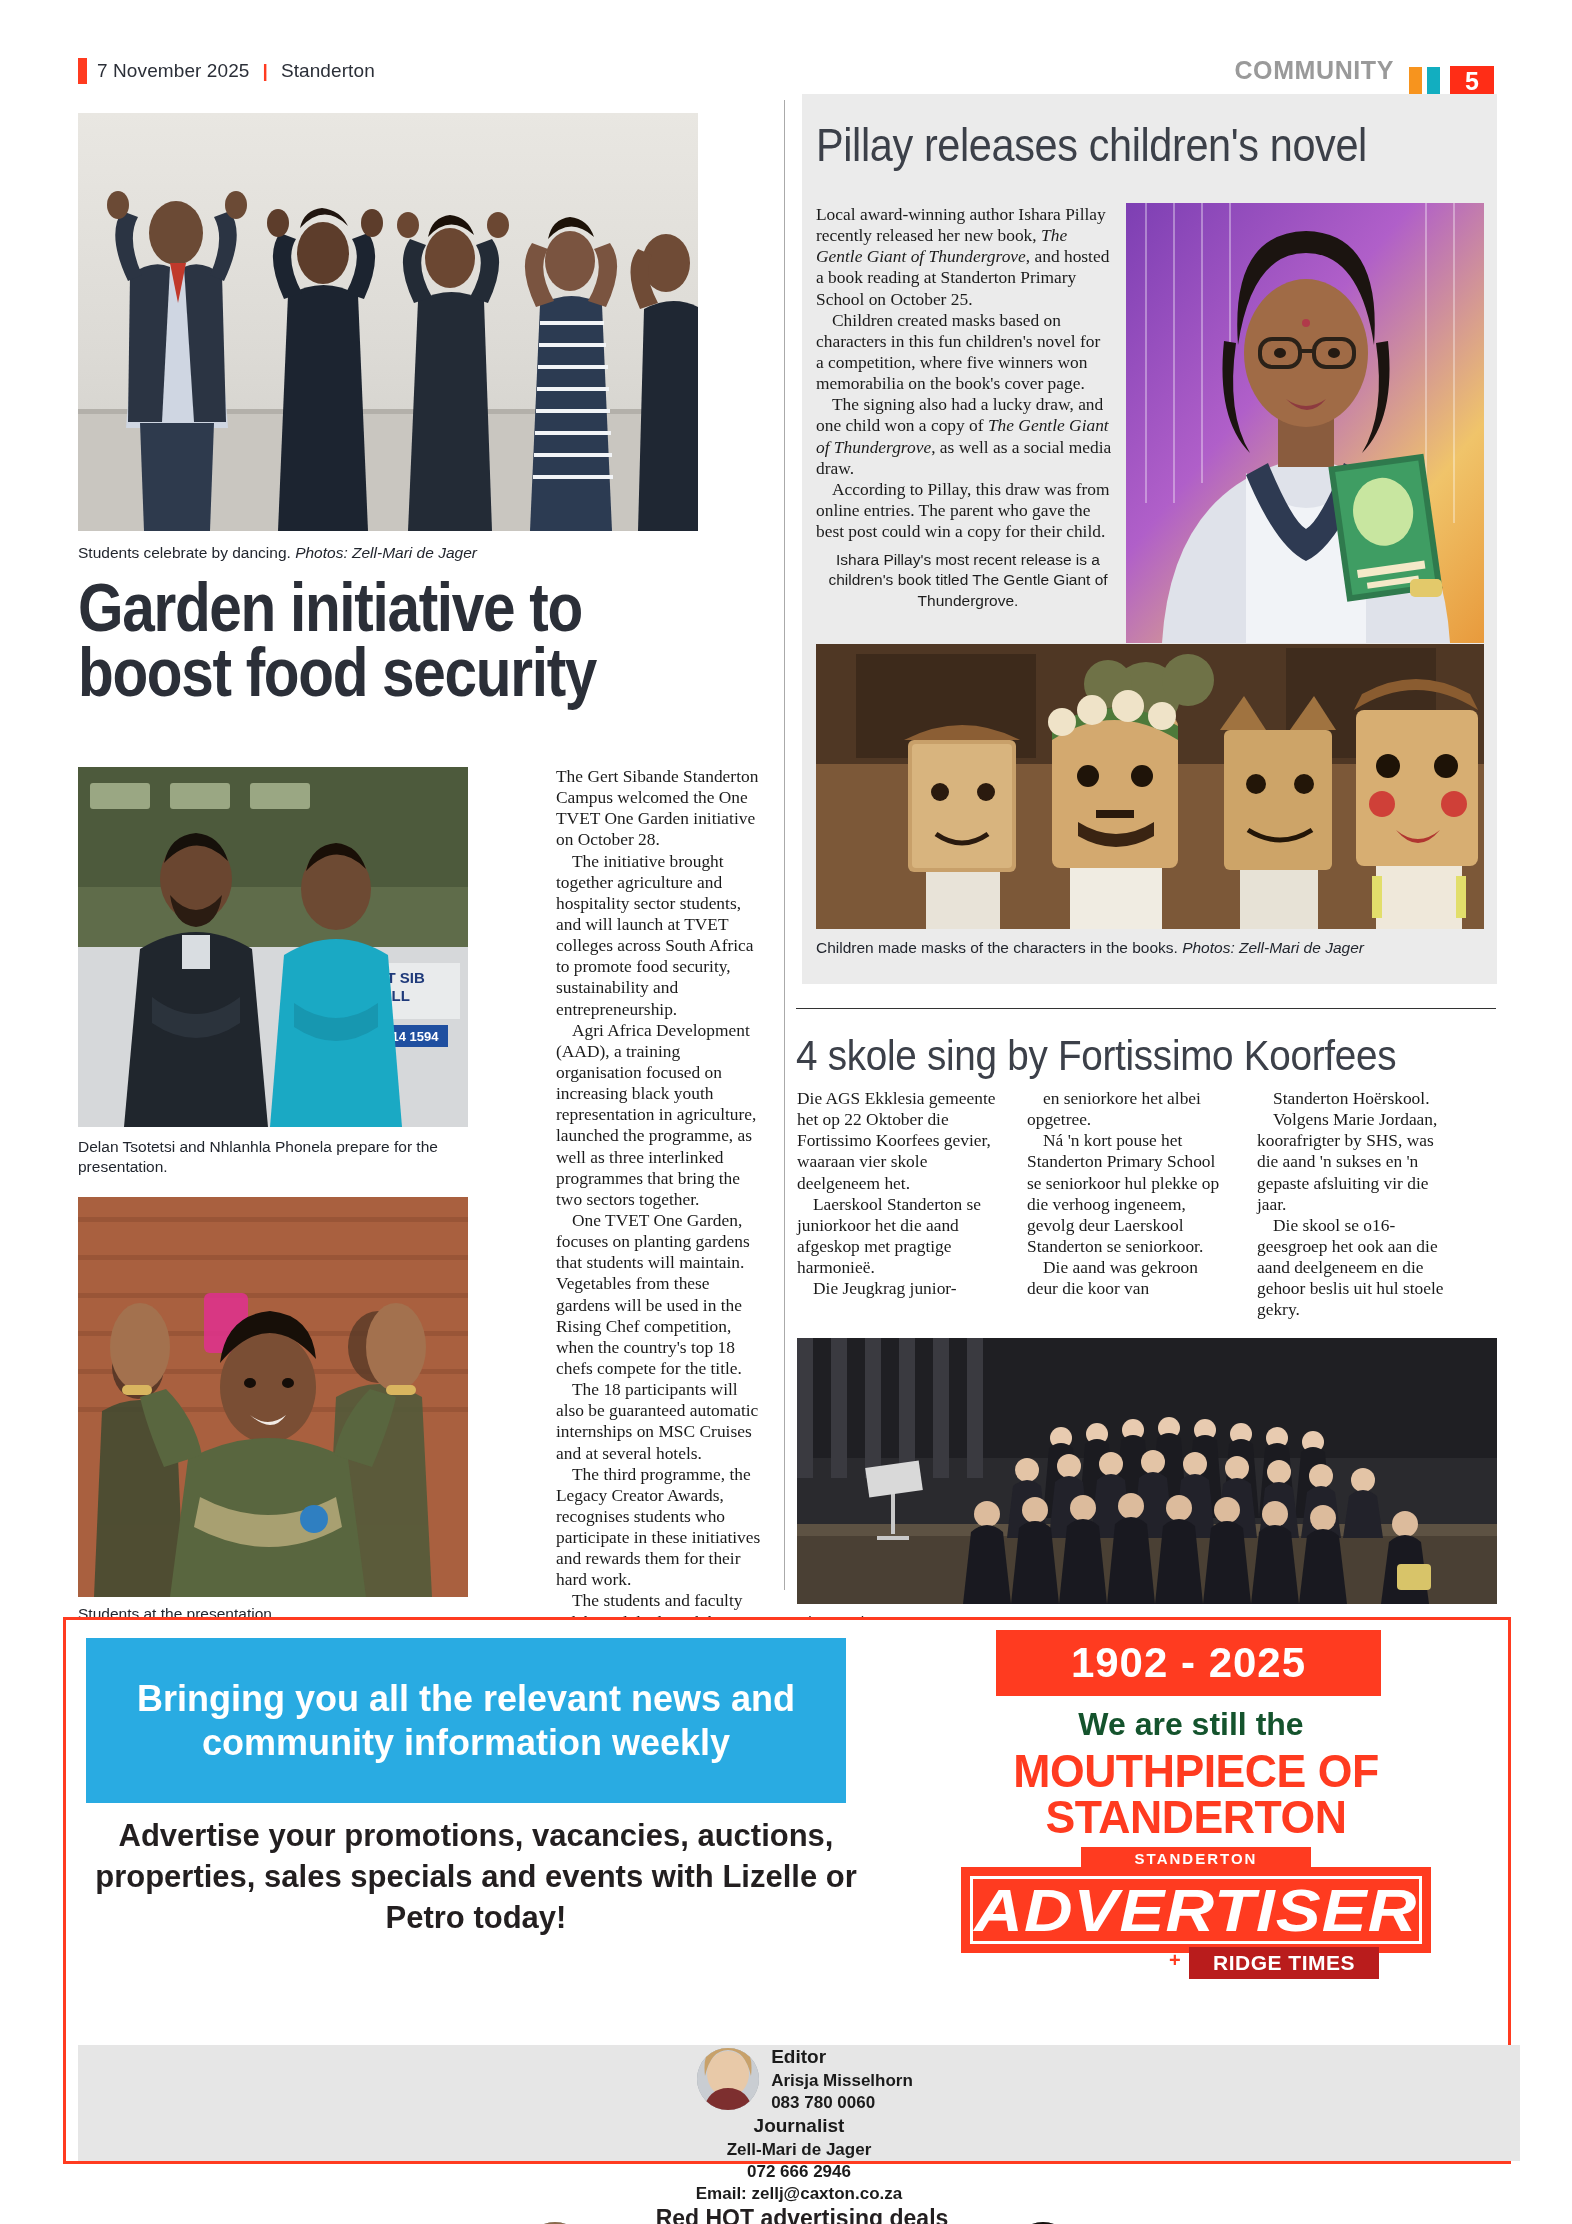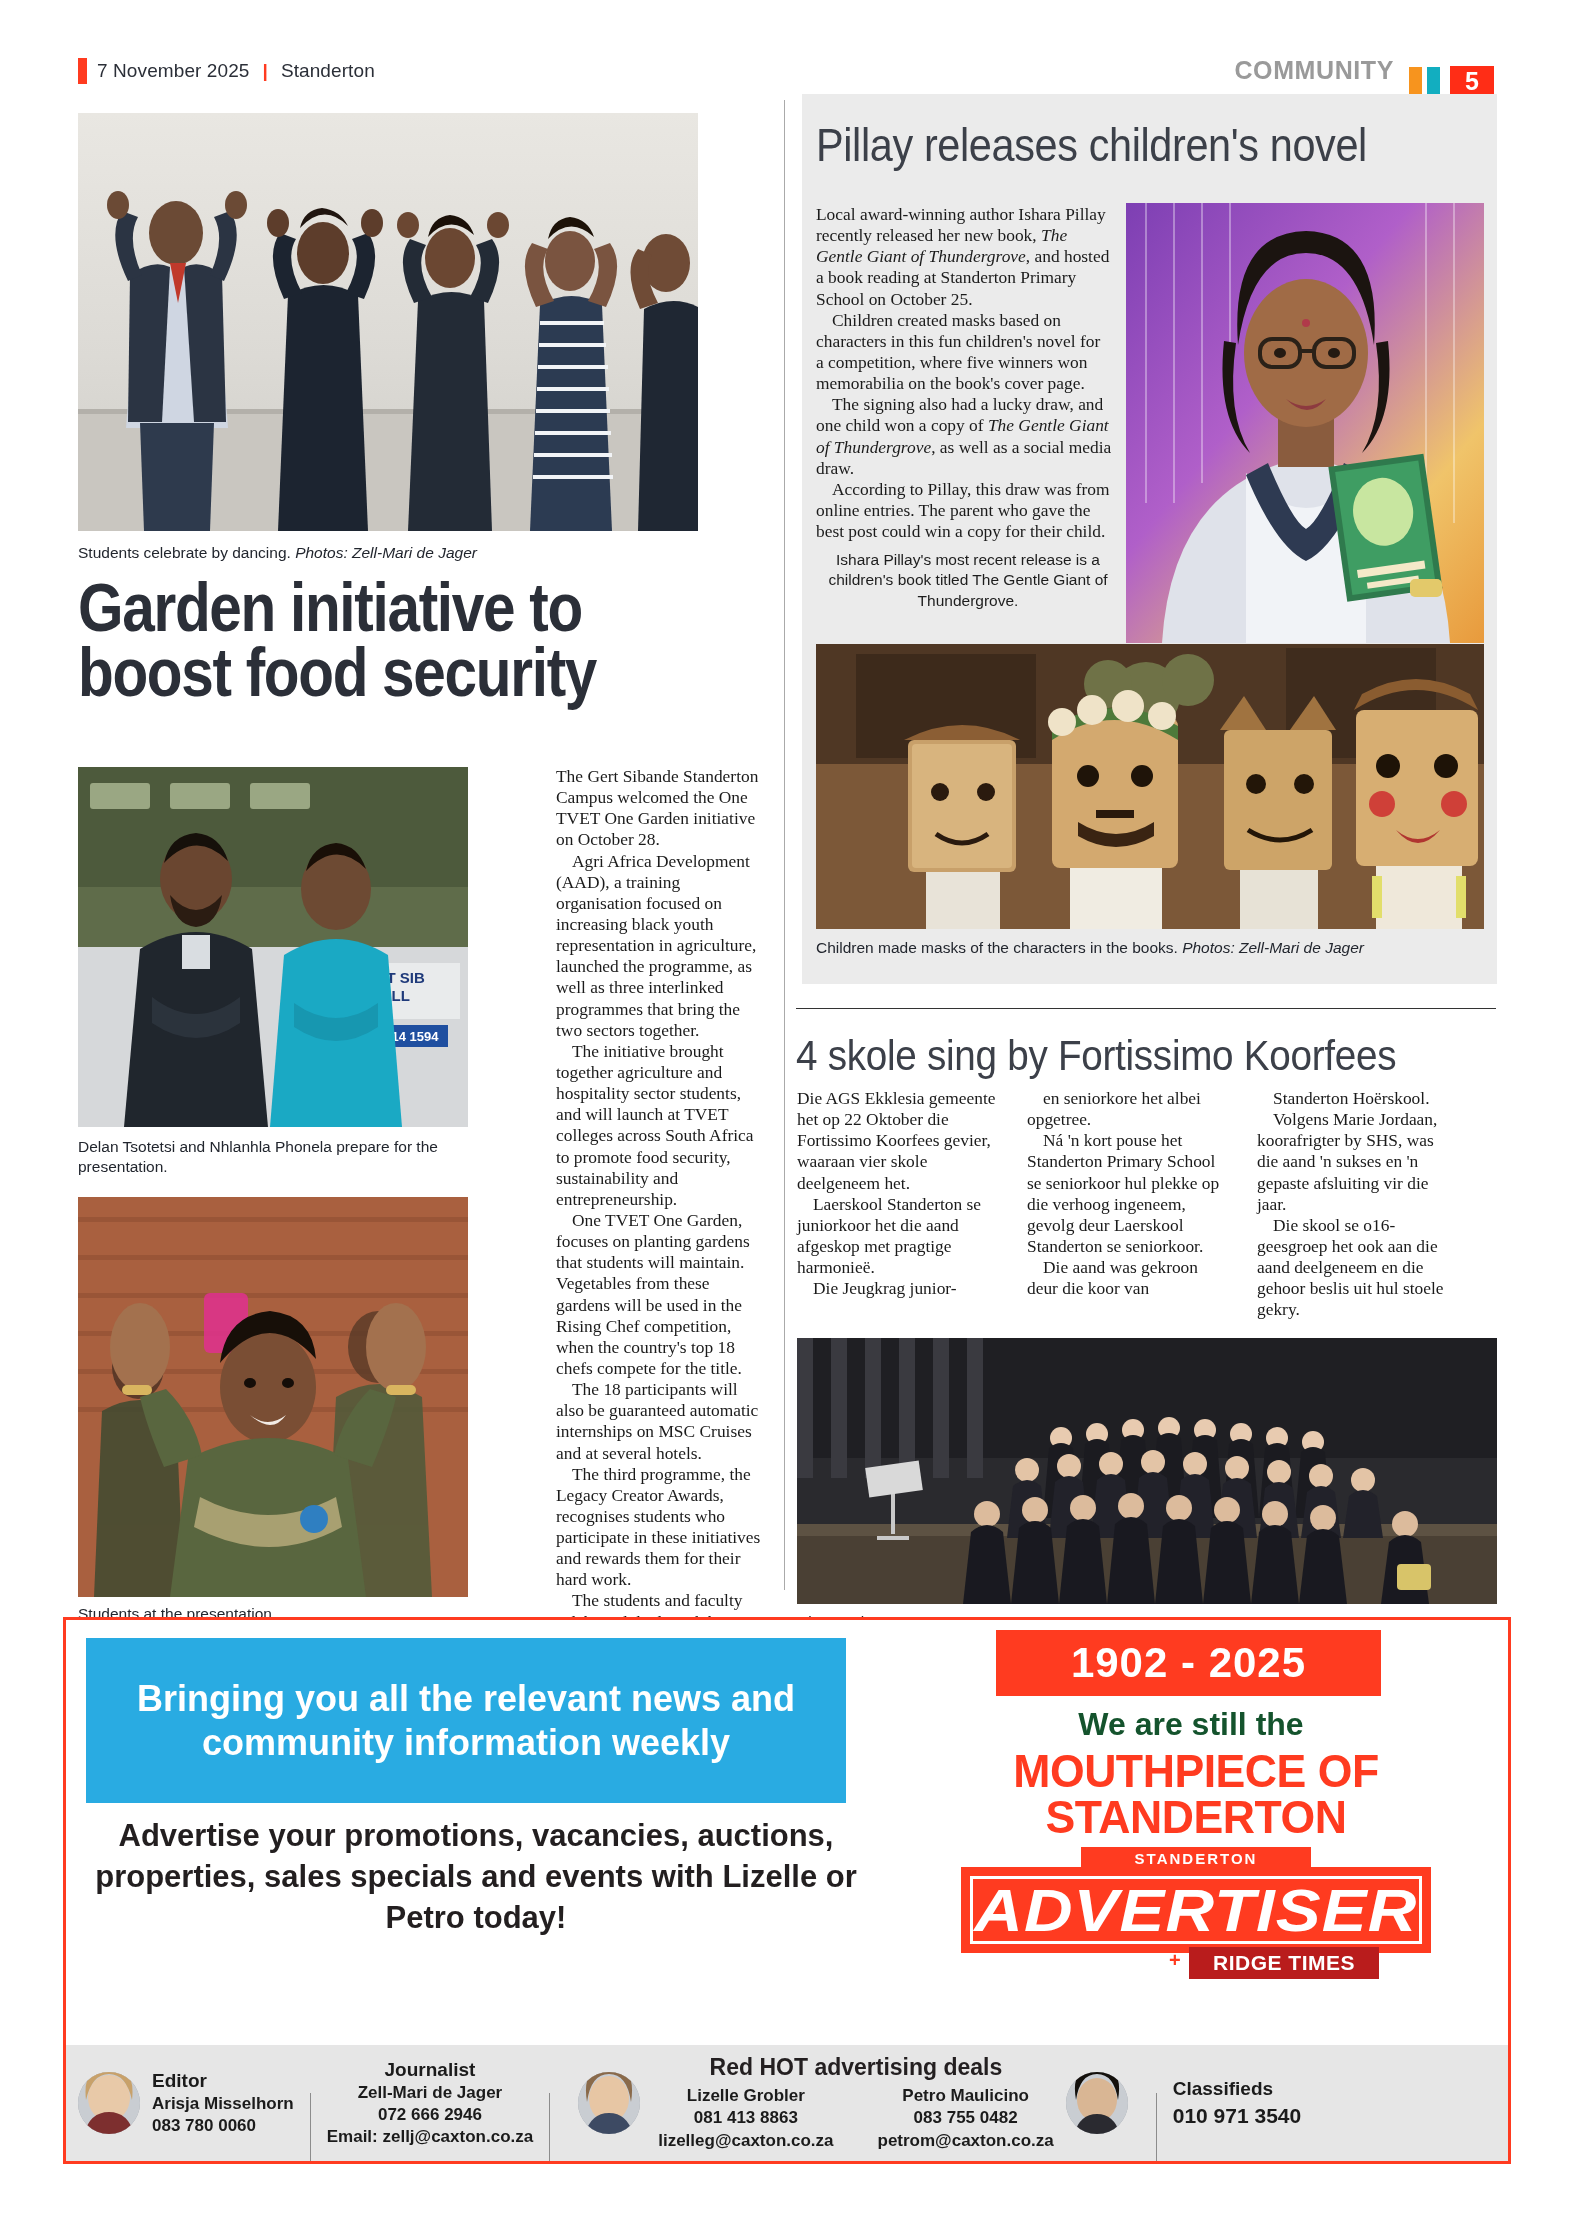"Agri Africa Development (AAD), a" p { order: before "The initiative brought together" -> after "The initiative brought together" }
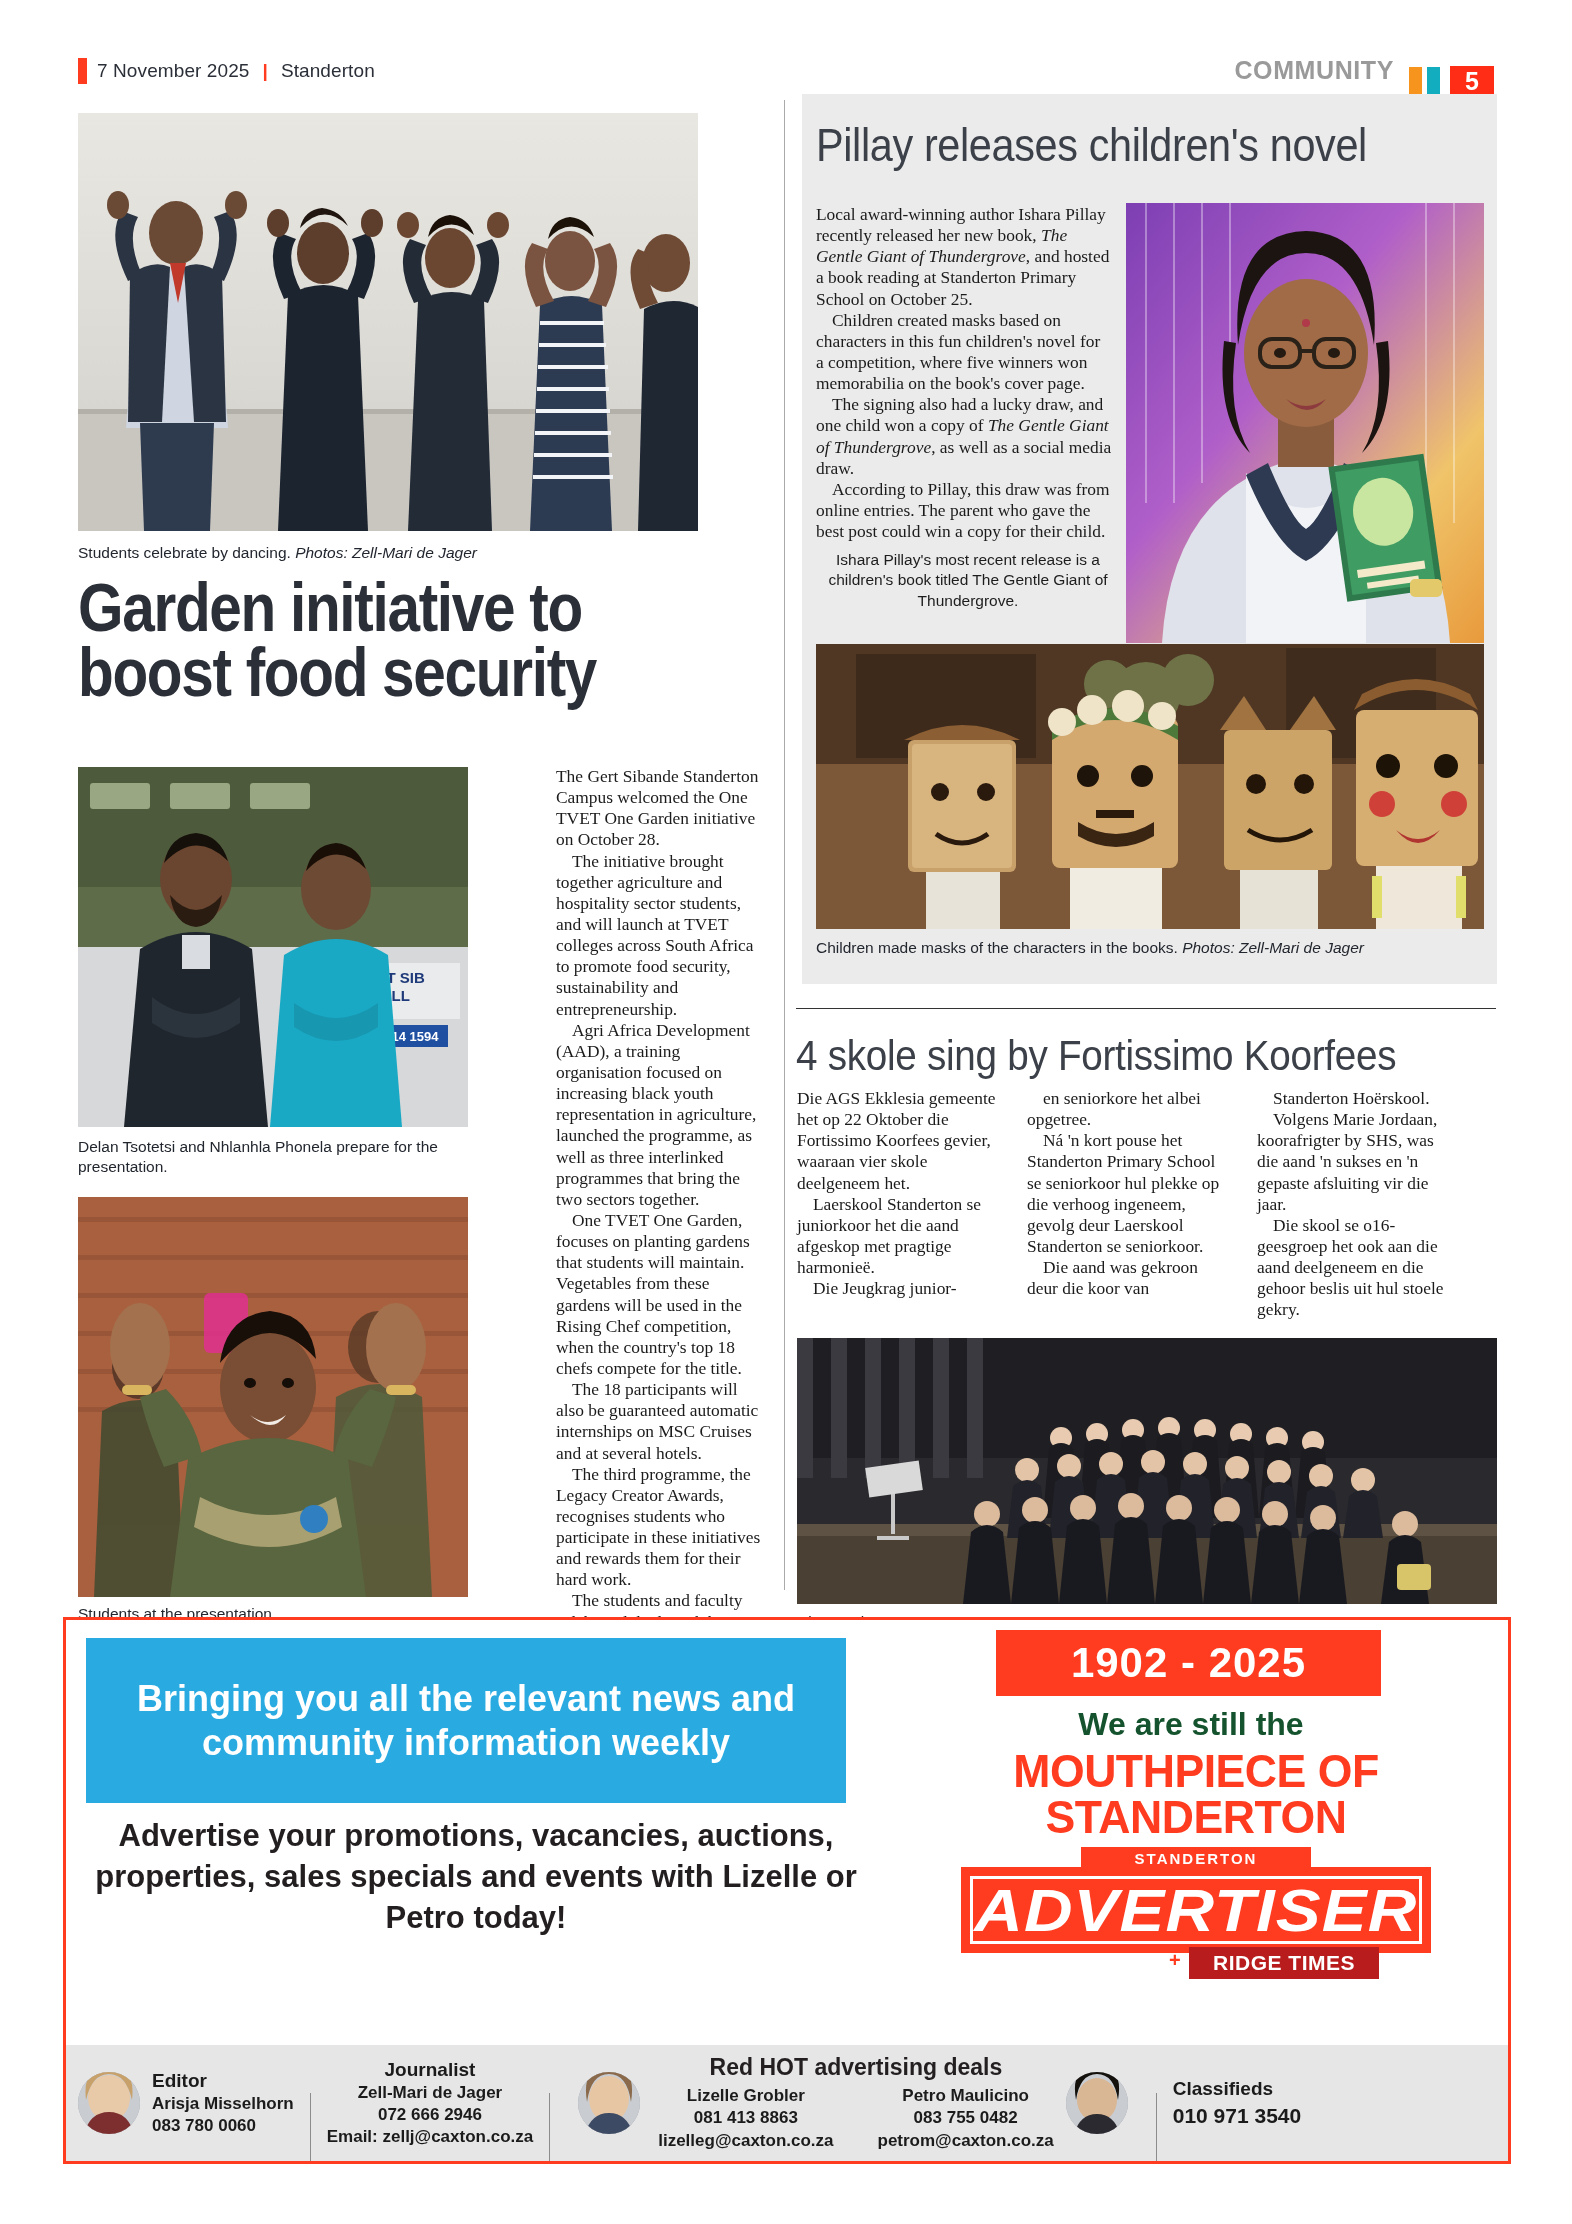"Editor" .ad-foot { align-items: flex-end -> center; flex-direction: none -> column; left: 0 -> 12px }
